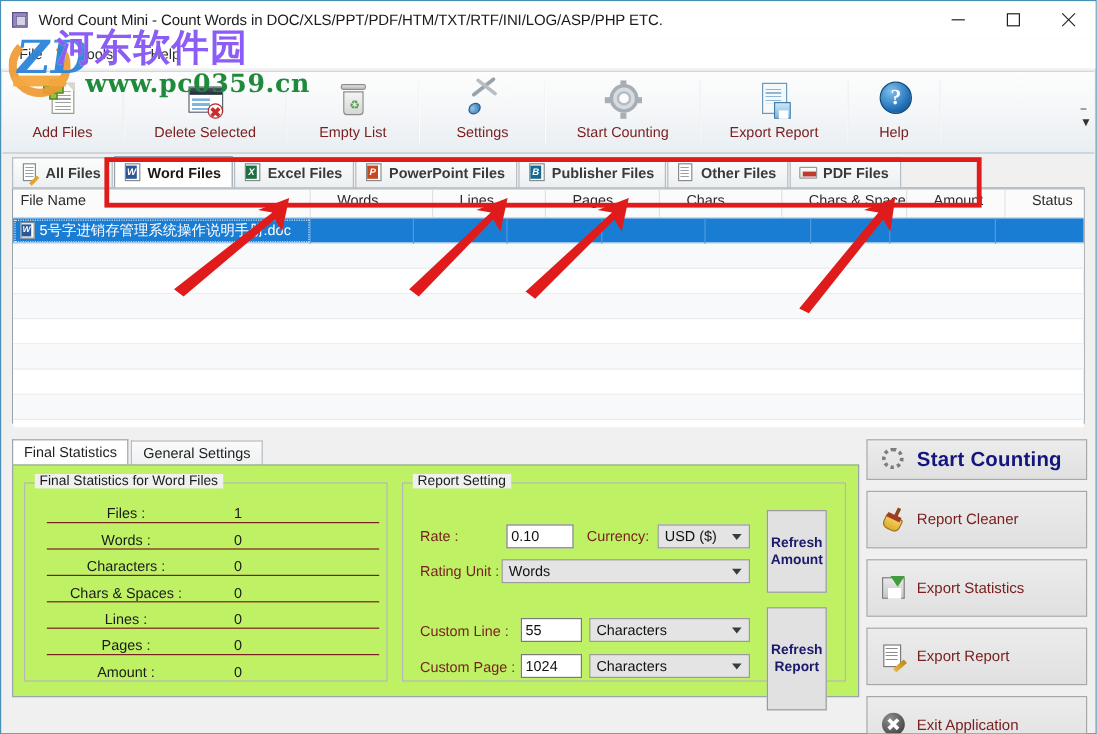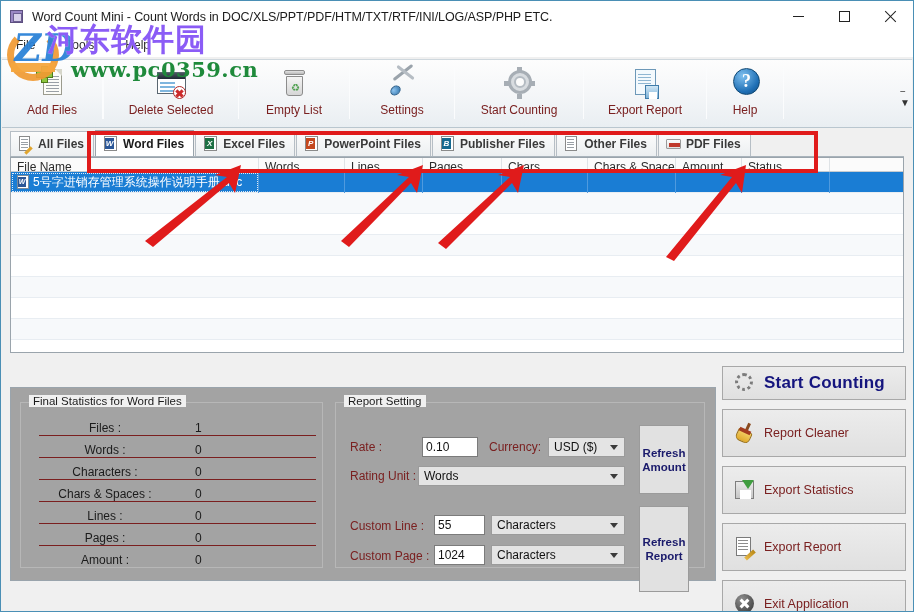"File Name" .list-head { gap: none -> 16px; height: 14px -> 24px }
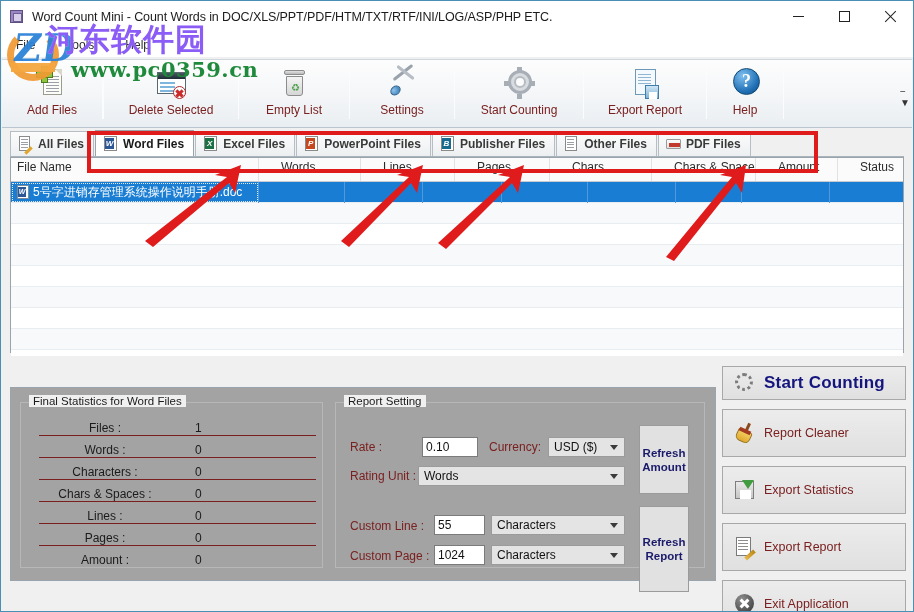"Final Statistics" div.btabs { html: none -> <div> <div>Final Statistics</div> <div>General Settings</div> </div> }
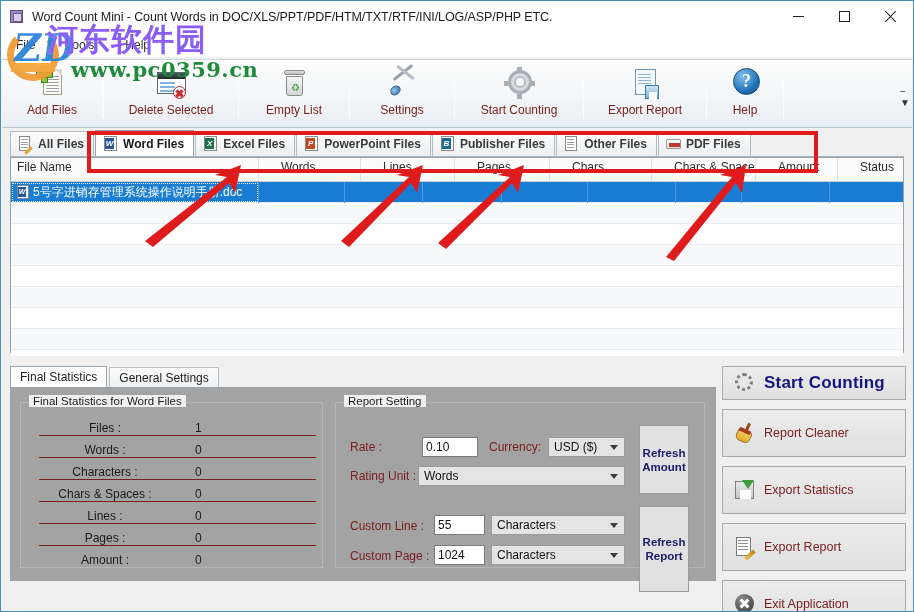"Final Statistics for Word Files" .bottompane { background: #a3a3a3 -> #bef264 }
